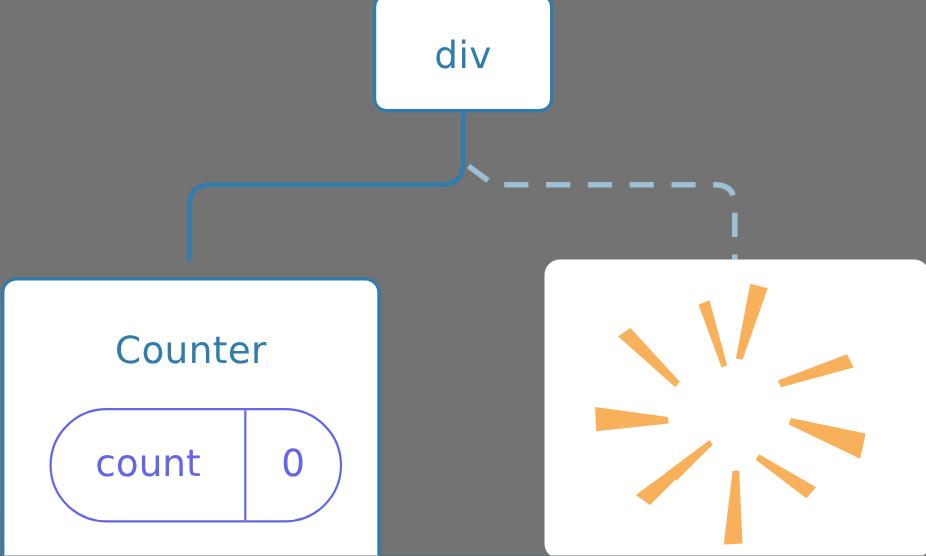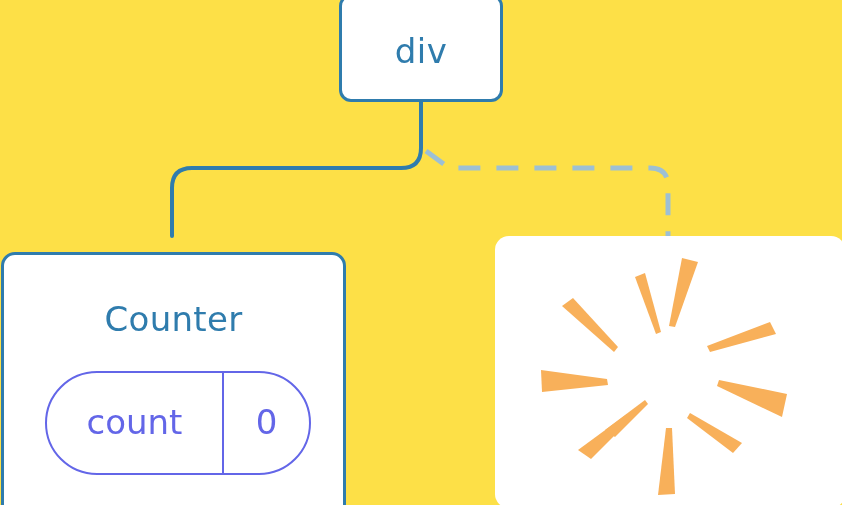"div" div { background: #fde047 -> #737373 }
